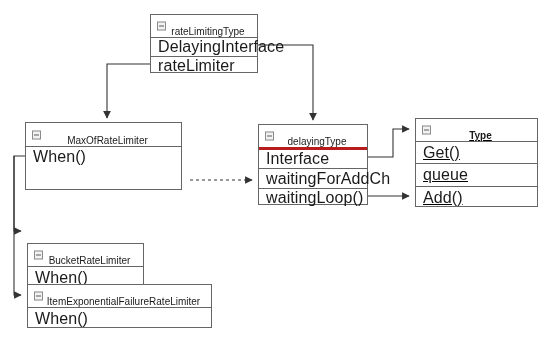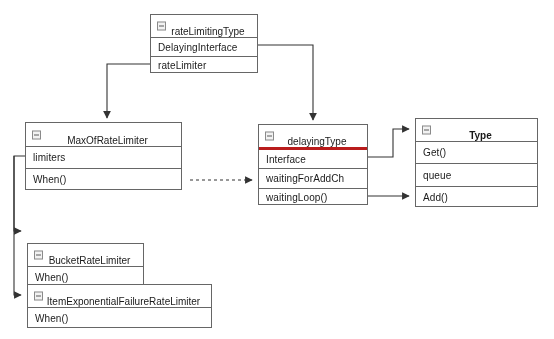"DelayingInterface" .uml-row { font-size: 10px -> 16px }
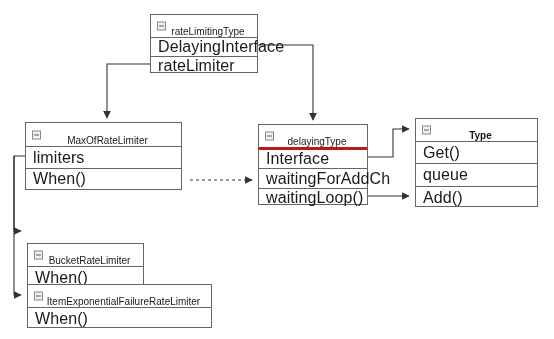"Type" div.uml-box { text-decoration: none -> underline }
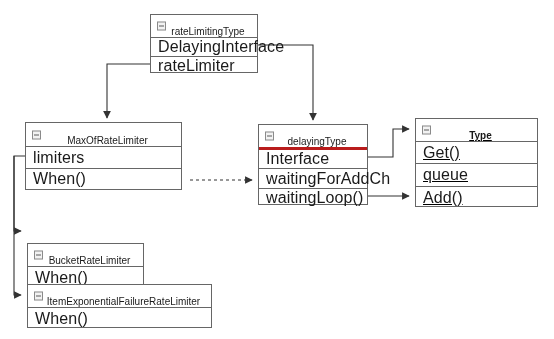"limiters" div.uml-row { html: <div>limiters</div> -> none }
